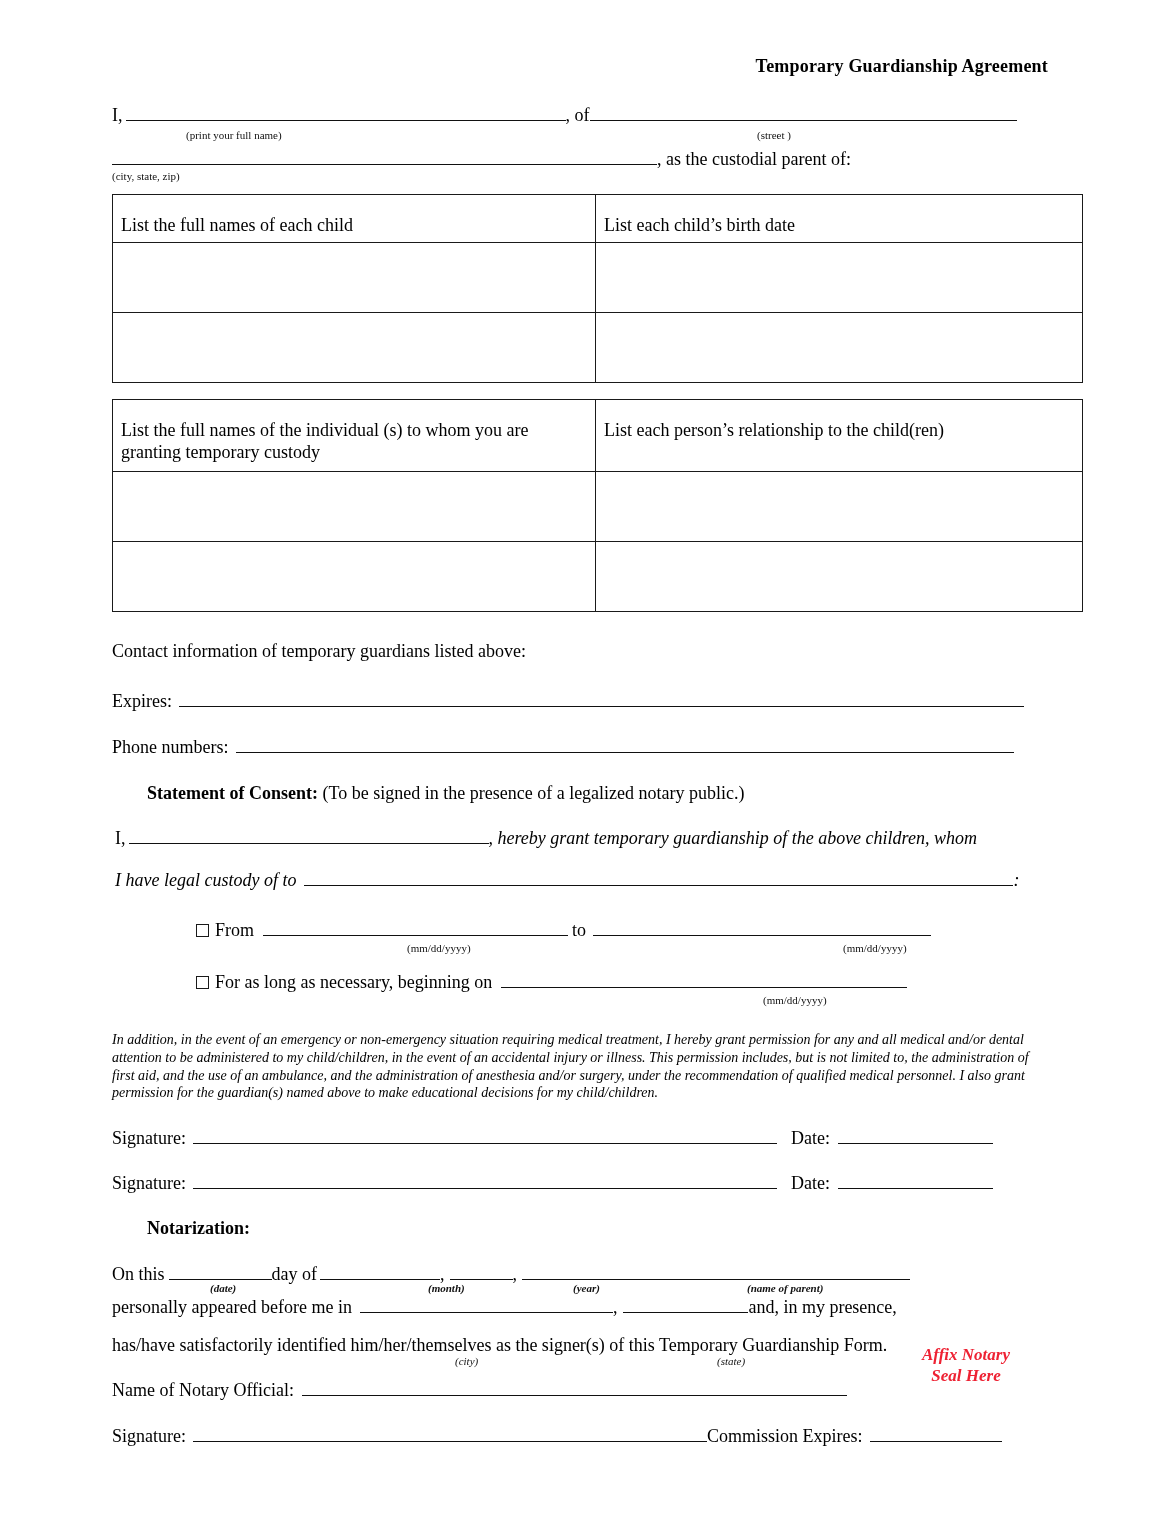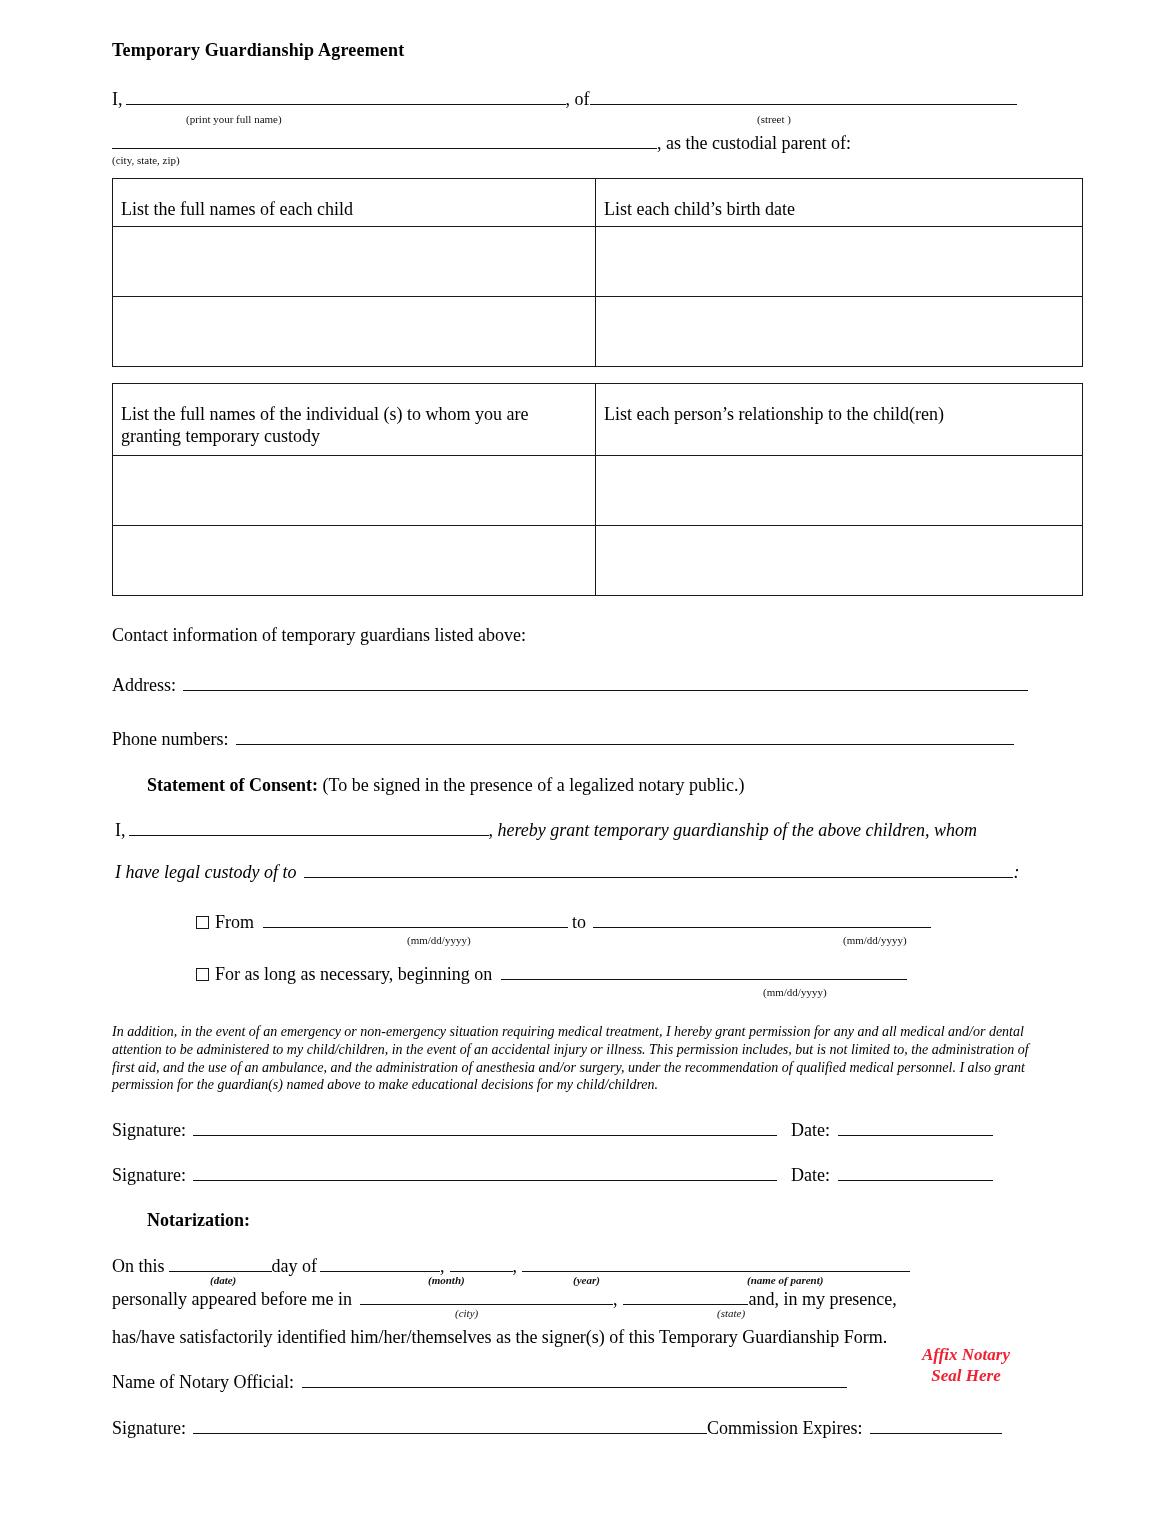"Temporary Guardianship Agreement" .title { margin-top: 40px -> 56px; text-align: left -> right }
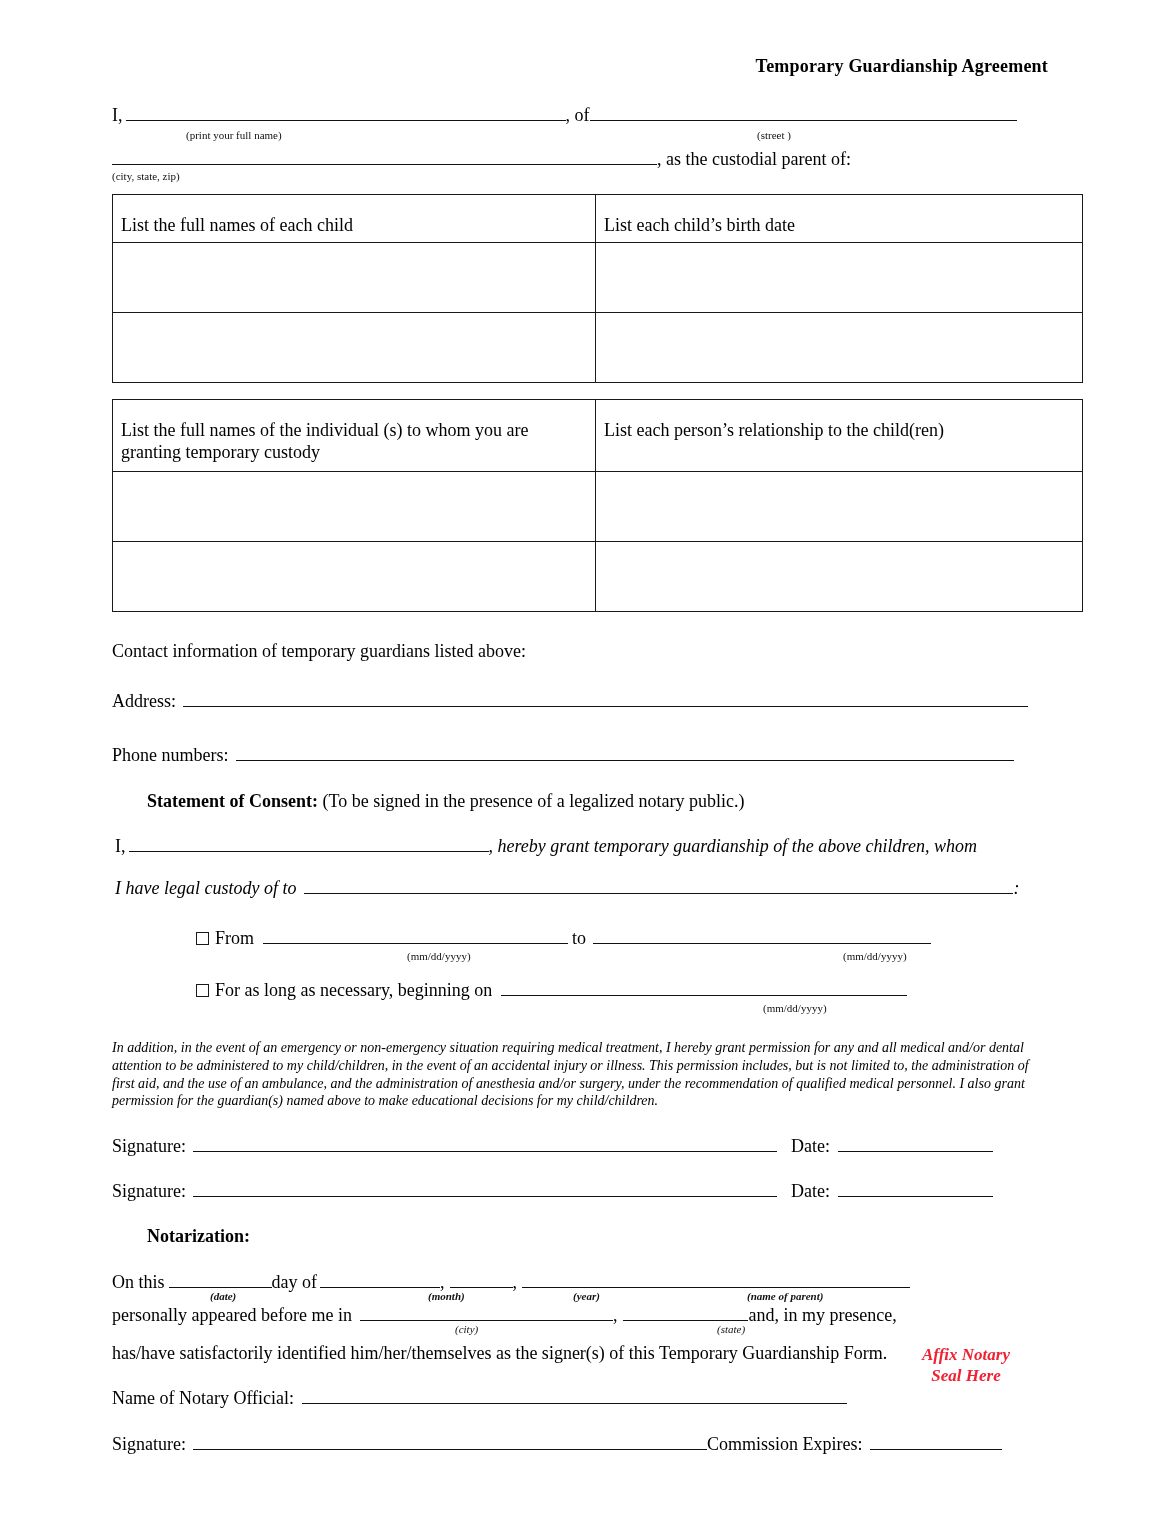"Address:" span { text: Address -> Expires }
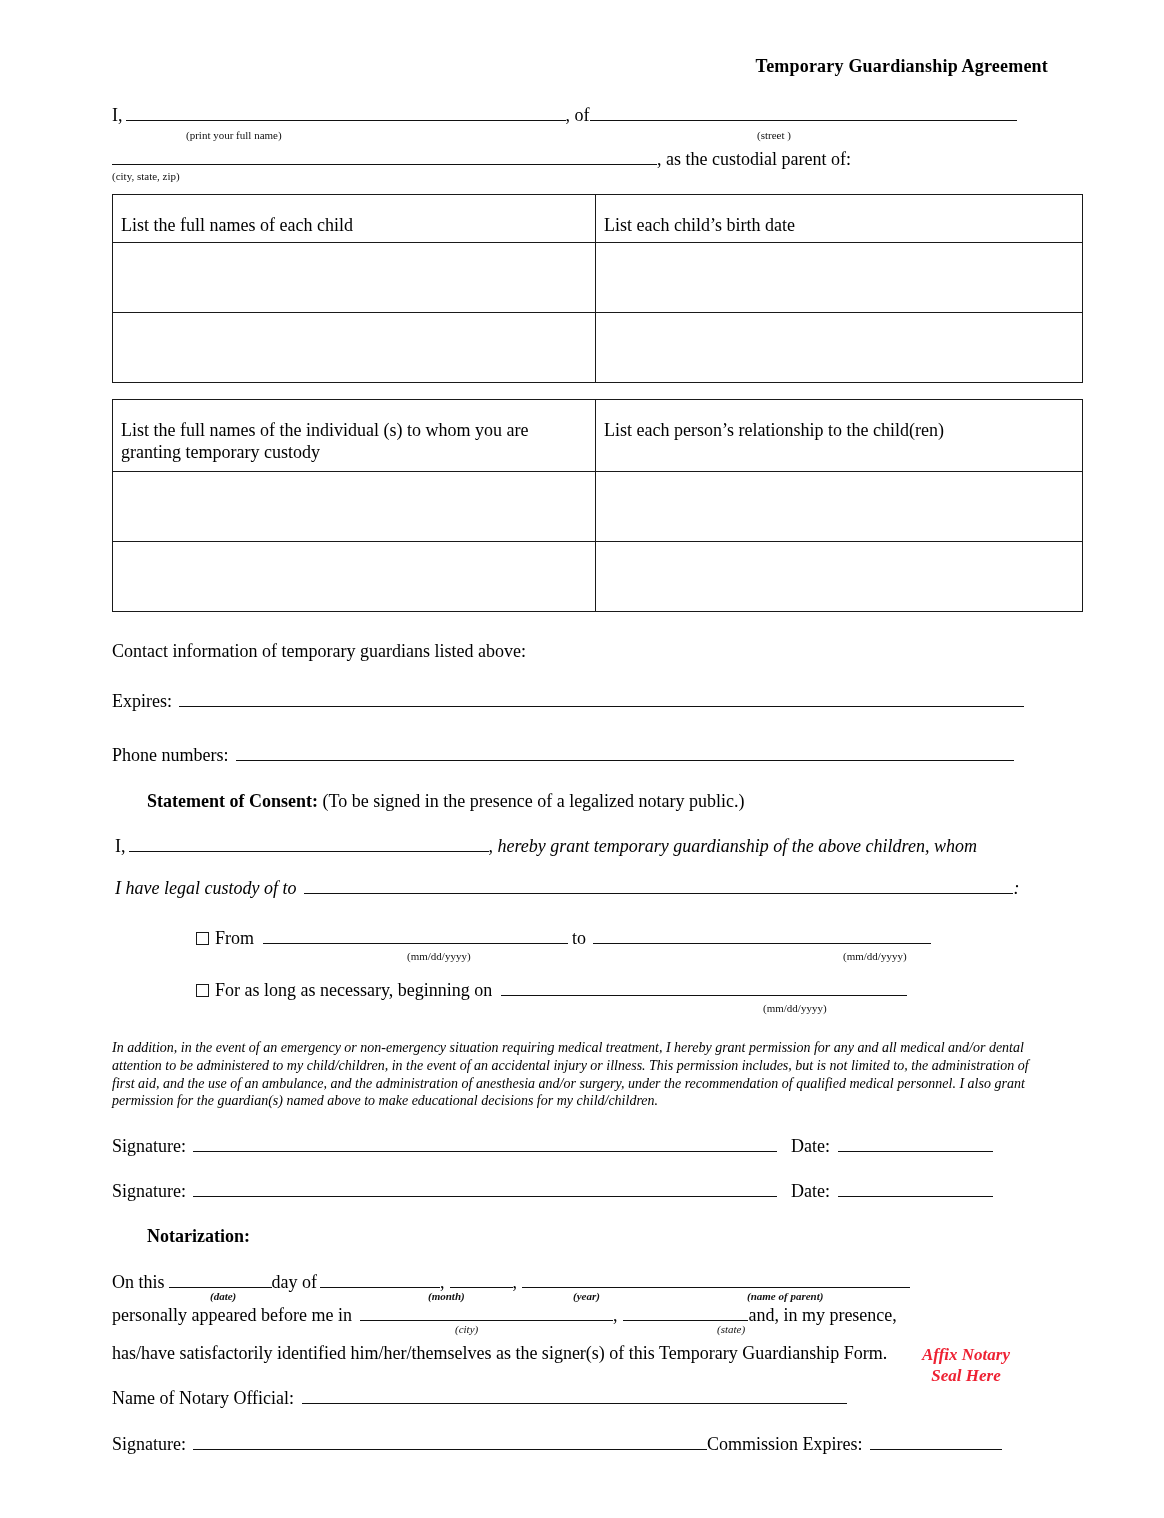"Phone numbers:" div.row { margin-top: 31px -> 23px }
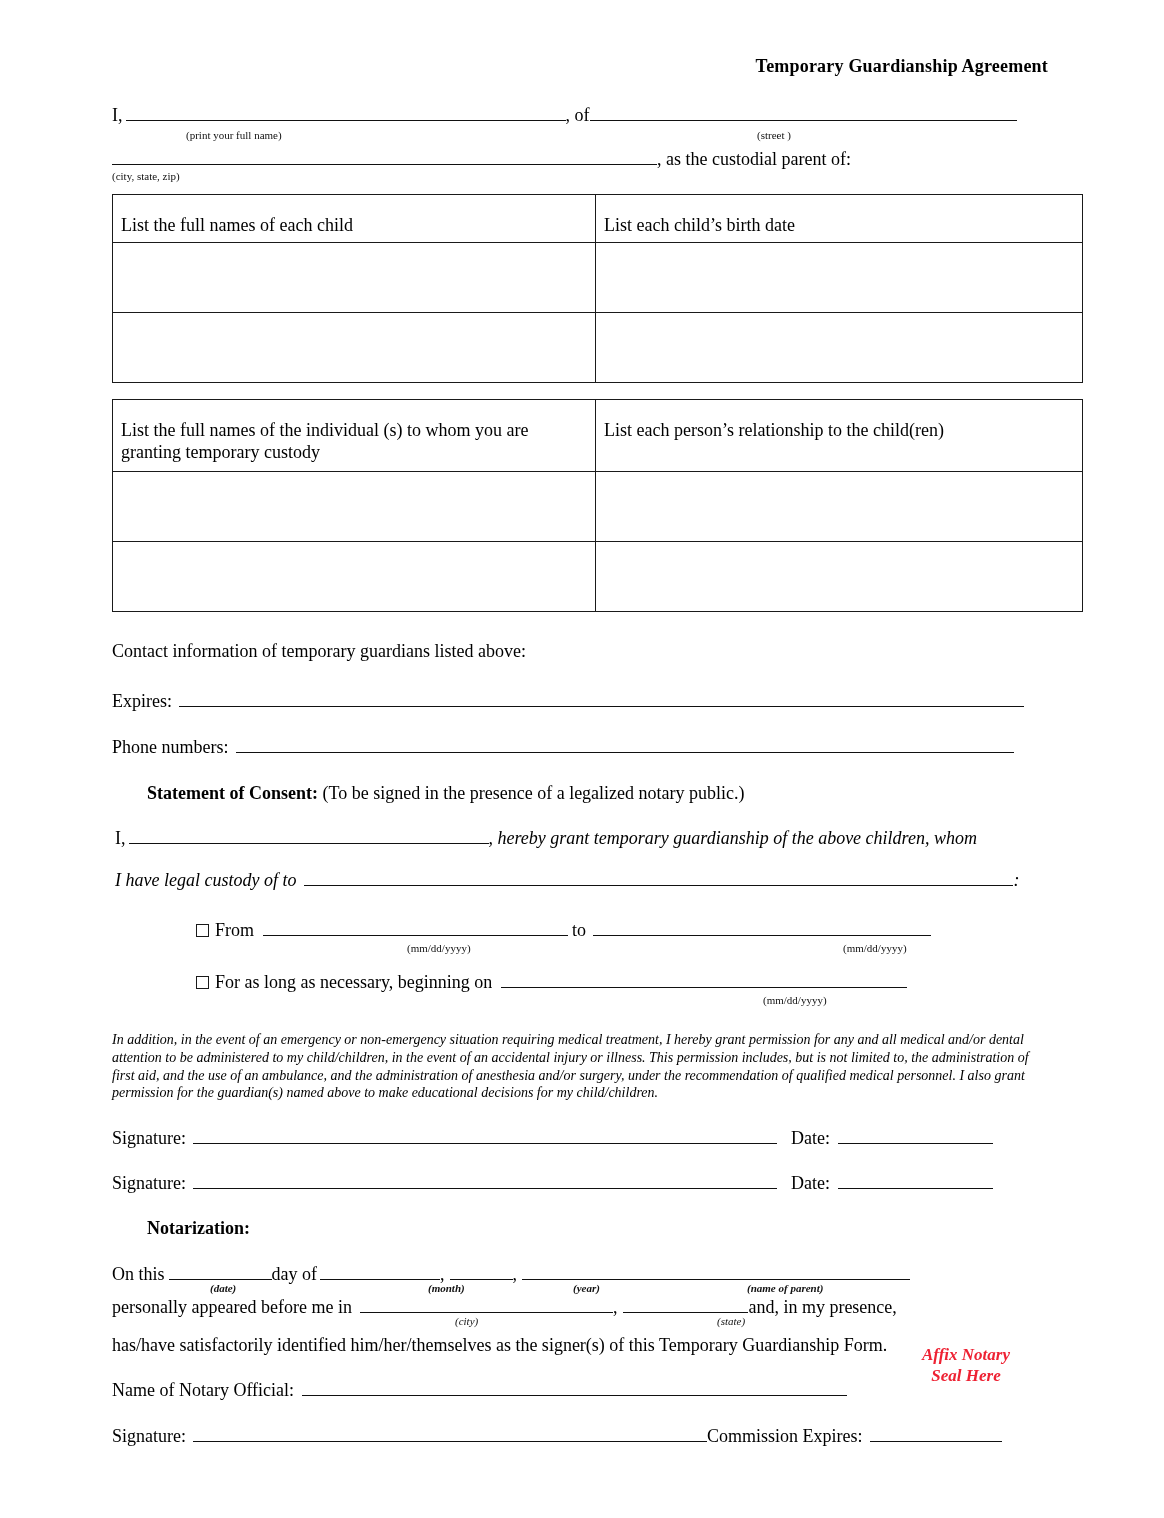"(city)" .hint-i { margin-top: none -> 40px }
